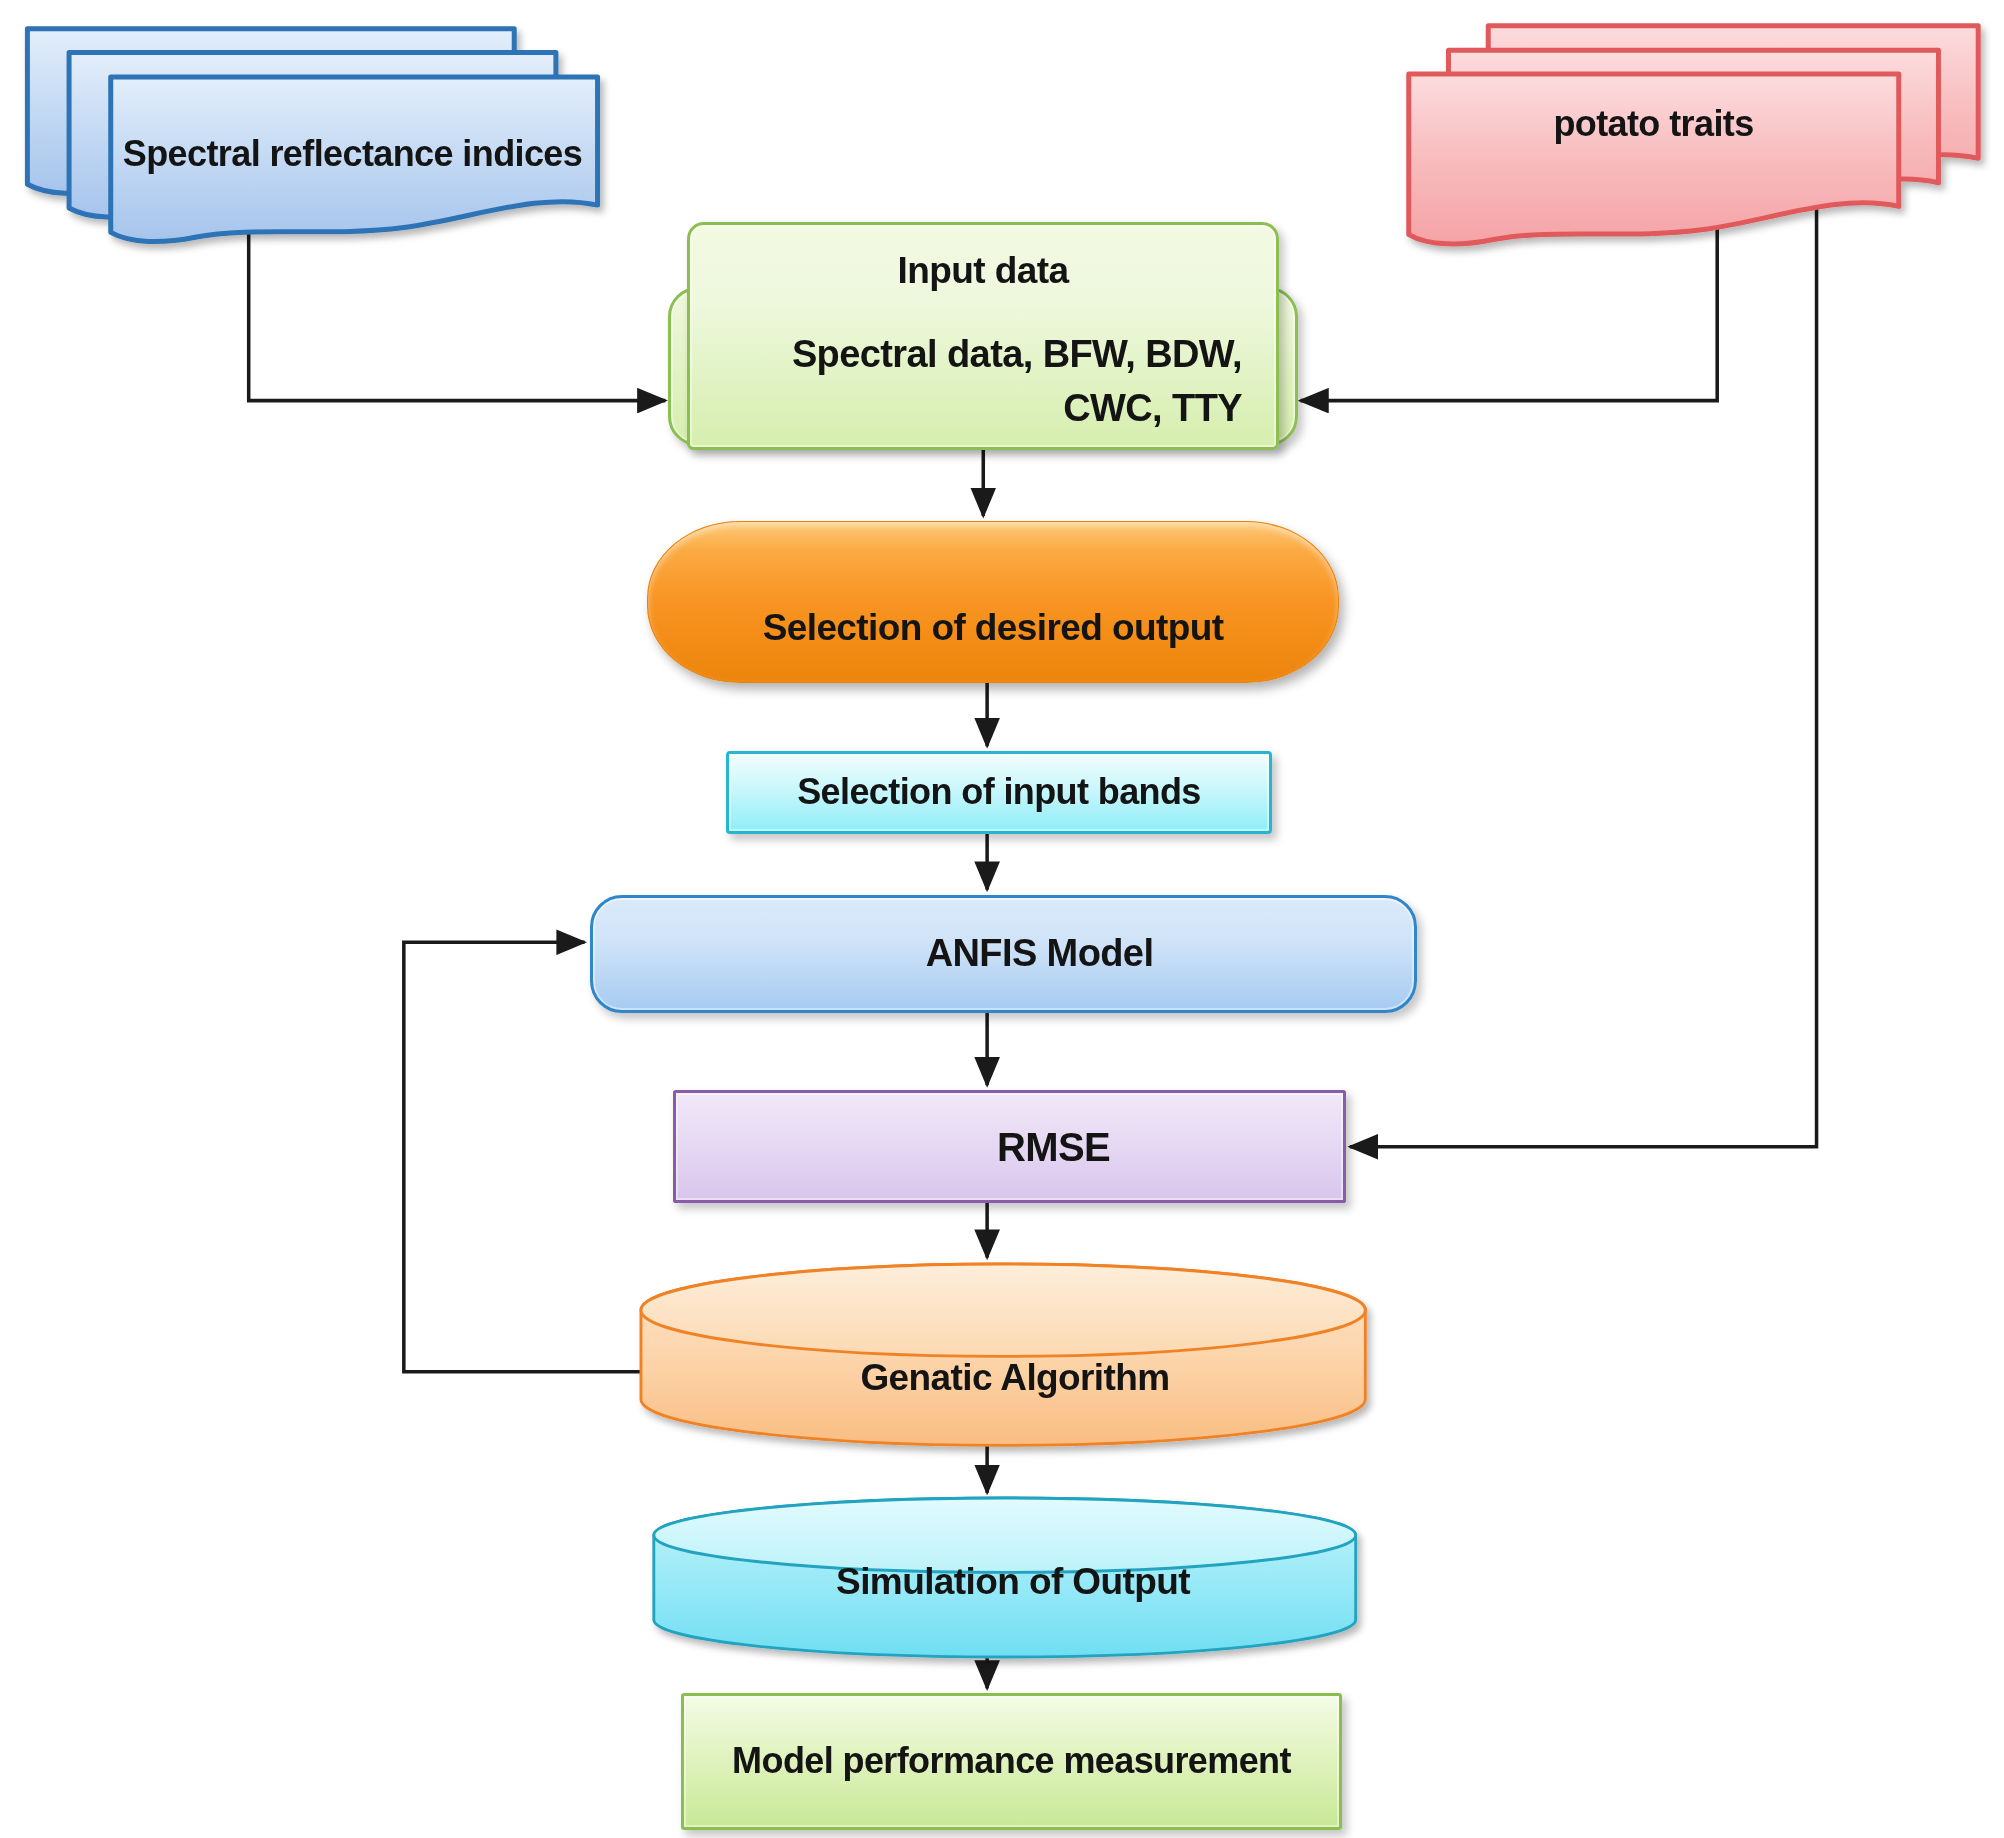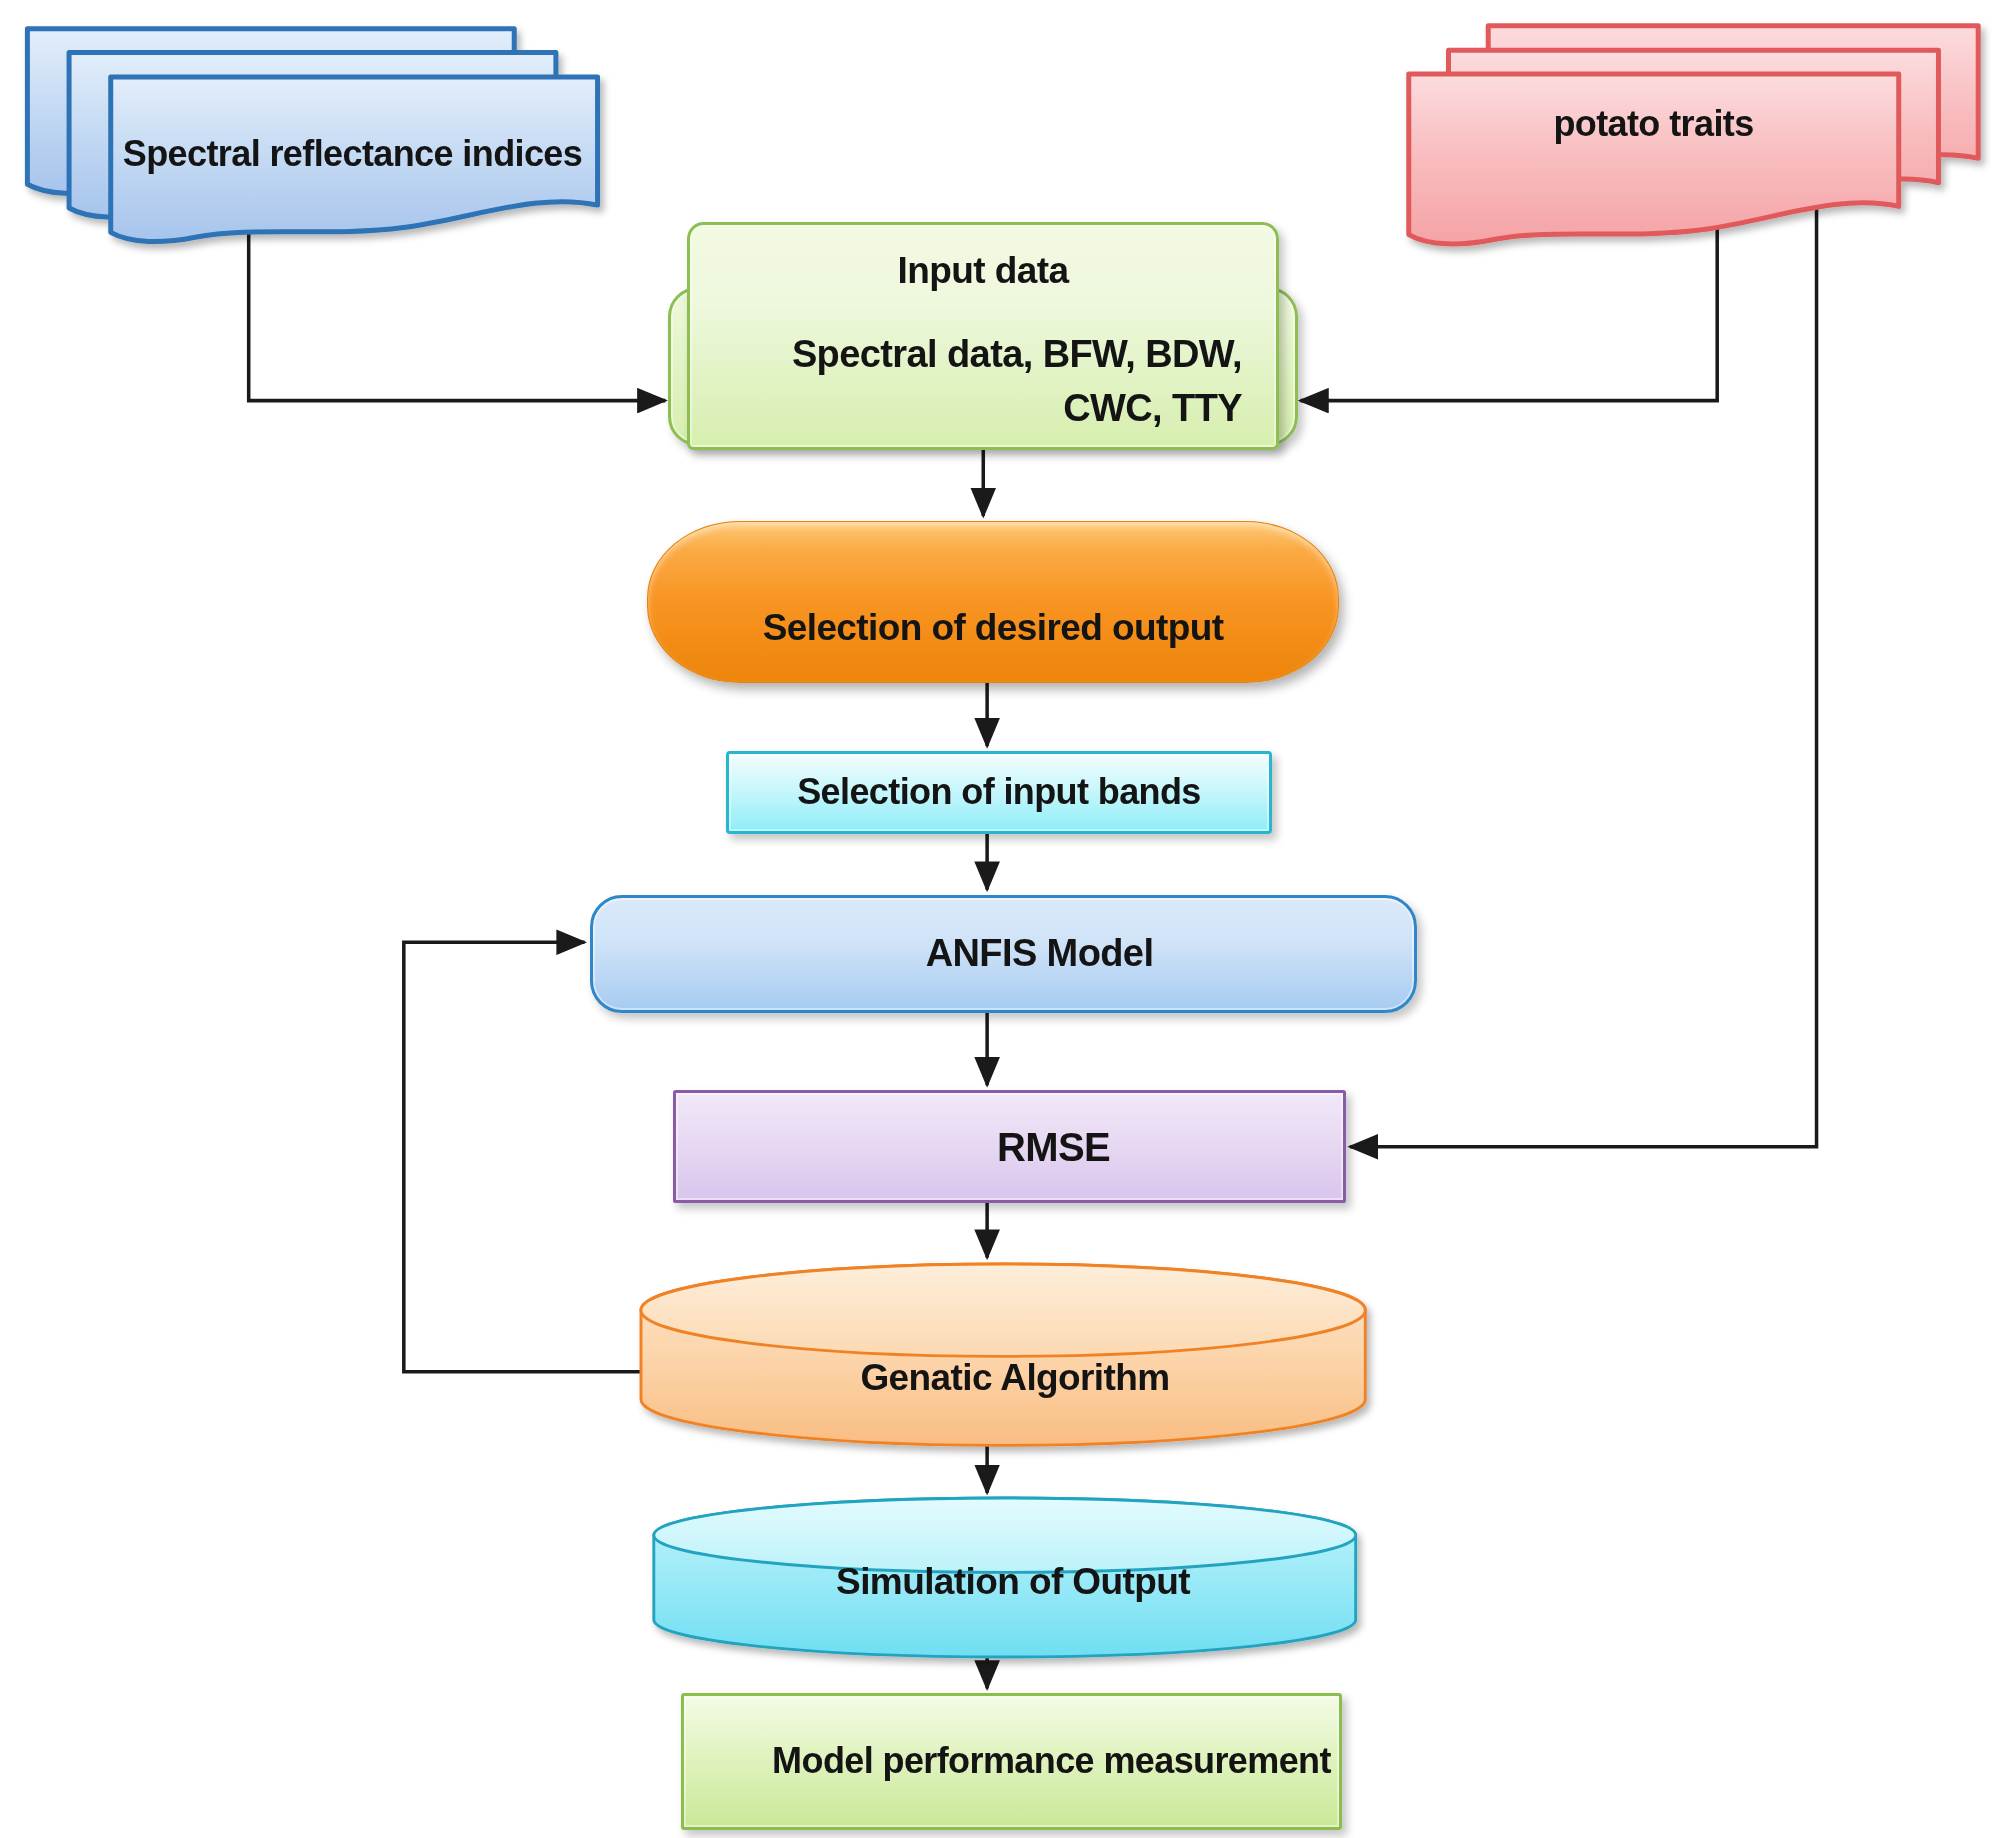"Model performance measurement" .lbl-perf { padding-left: 40px -> none }
